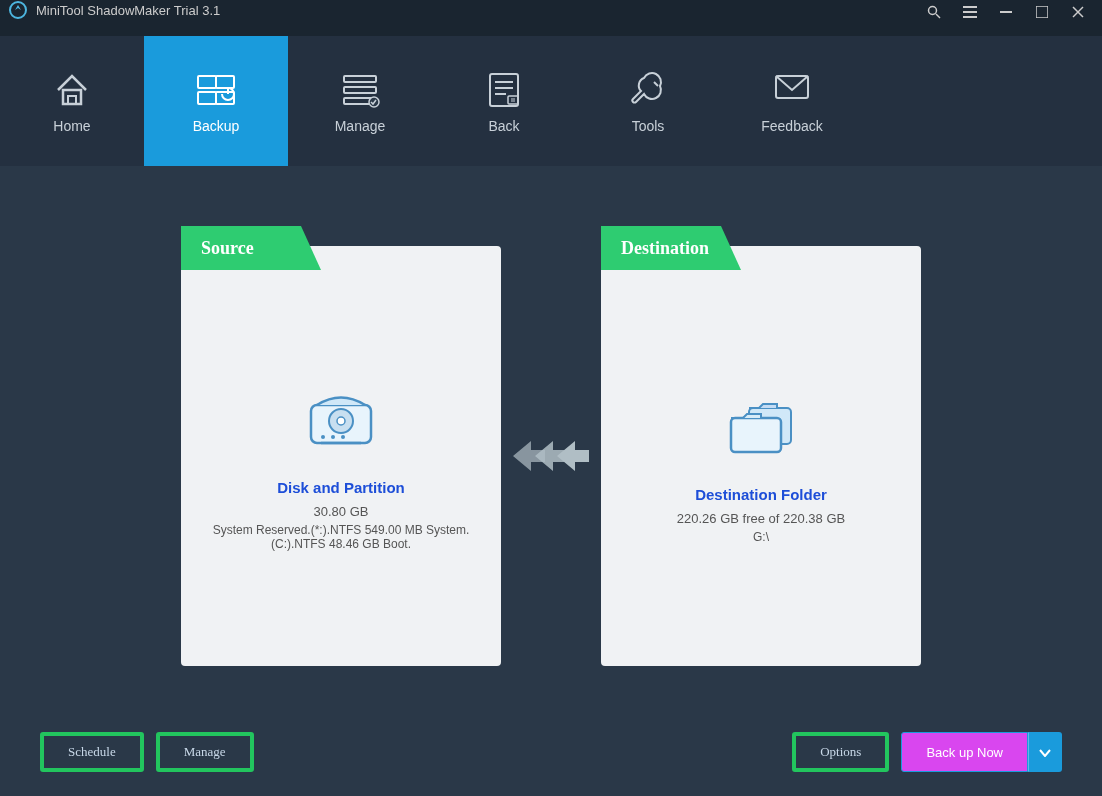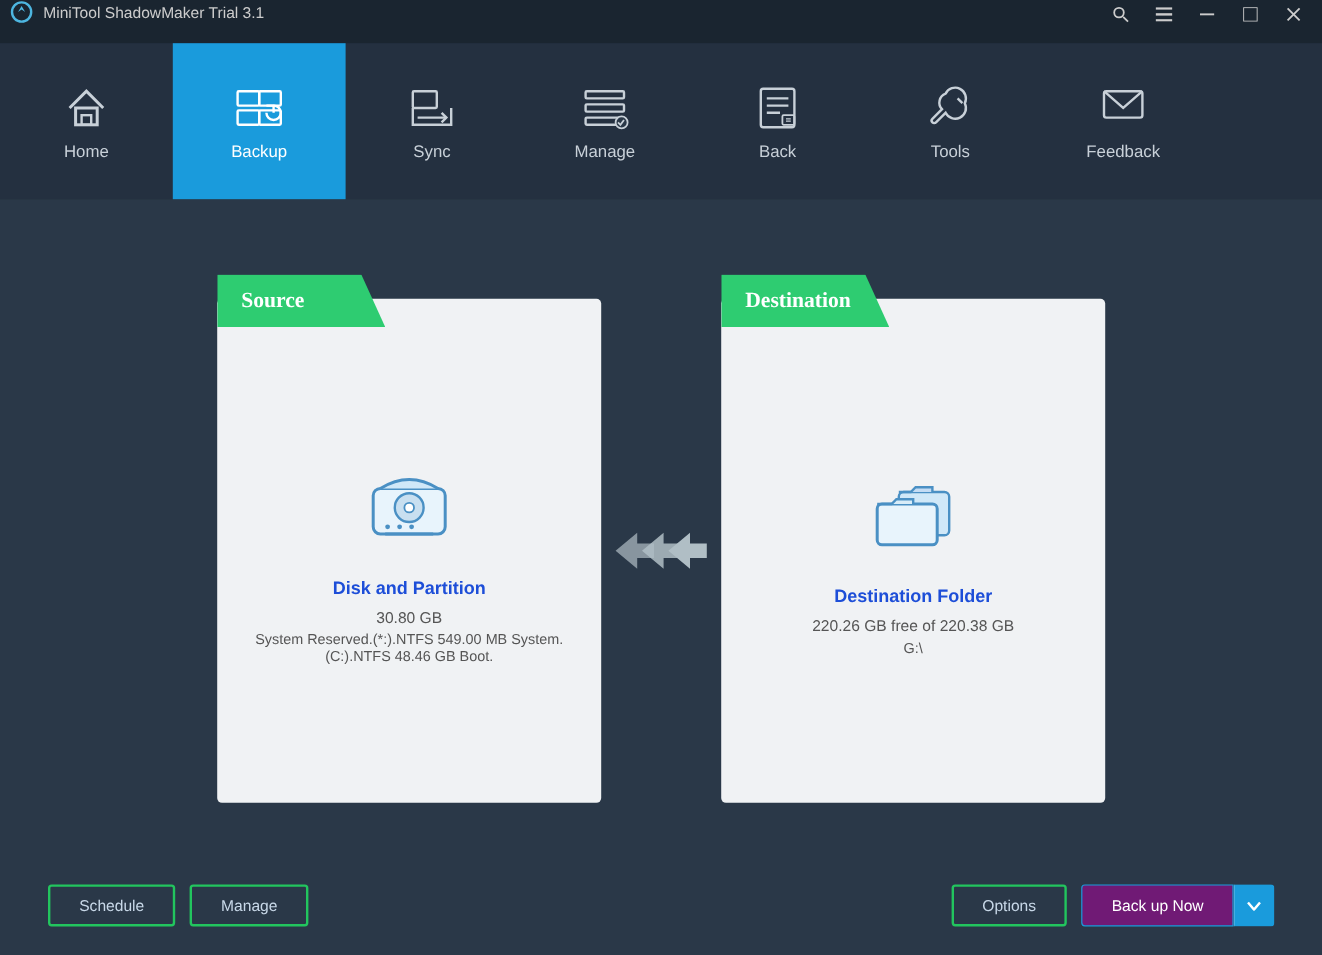"Sync" div.nav-item { html: <div> <svg> <rect></rect> <path></path> <path></path> <path></path> </svg> <span>Sync</span> </div> -> none }
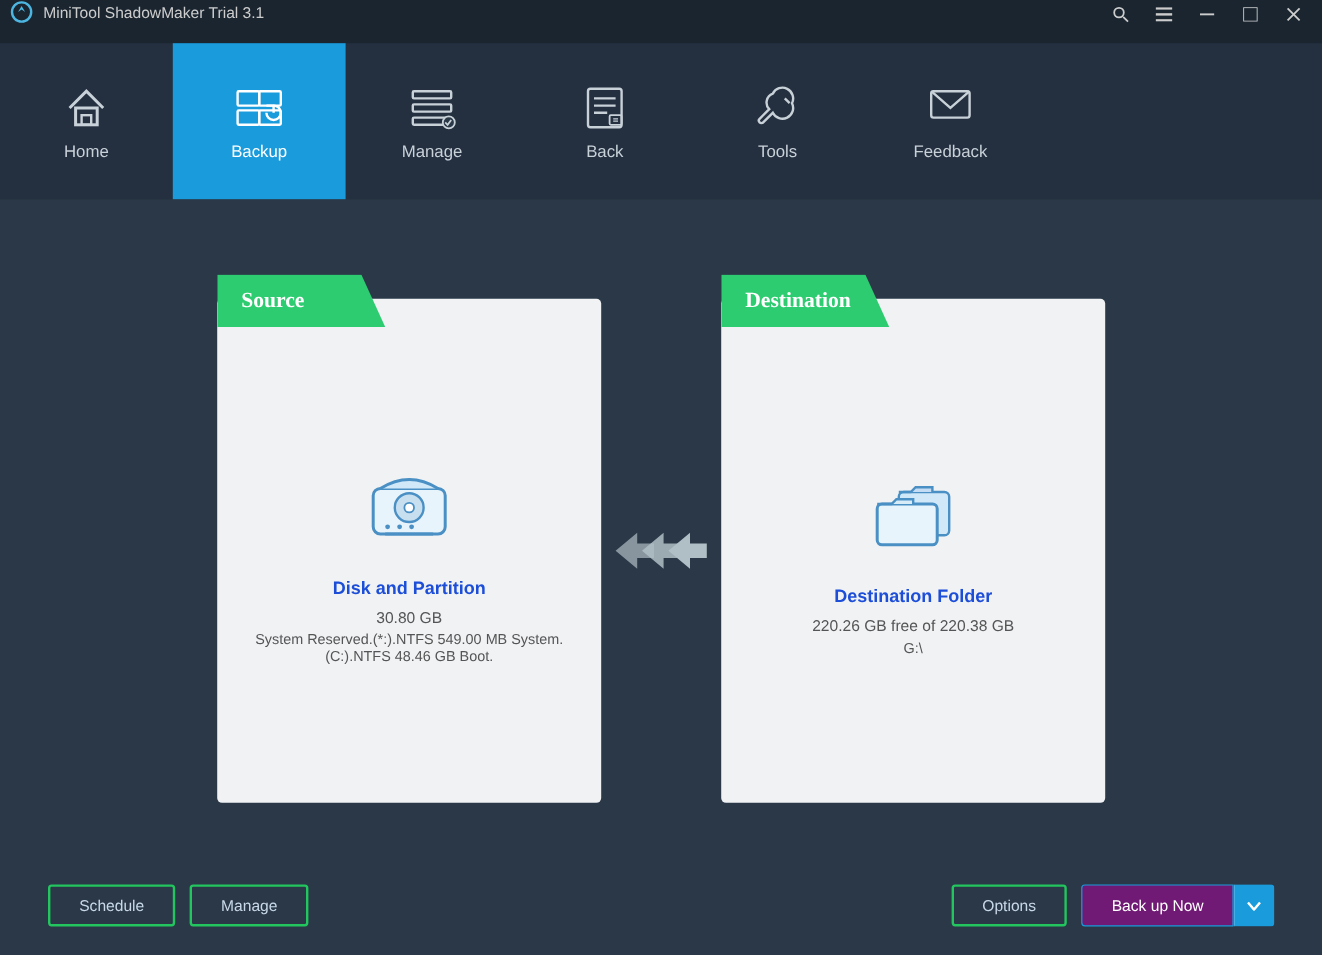"Schedule" .btn-outline { border: 2px solid #22c55e -> 4px solid #22c55e; font-family: none -> Liberation Serif, serif }
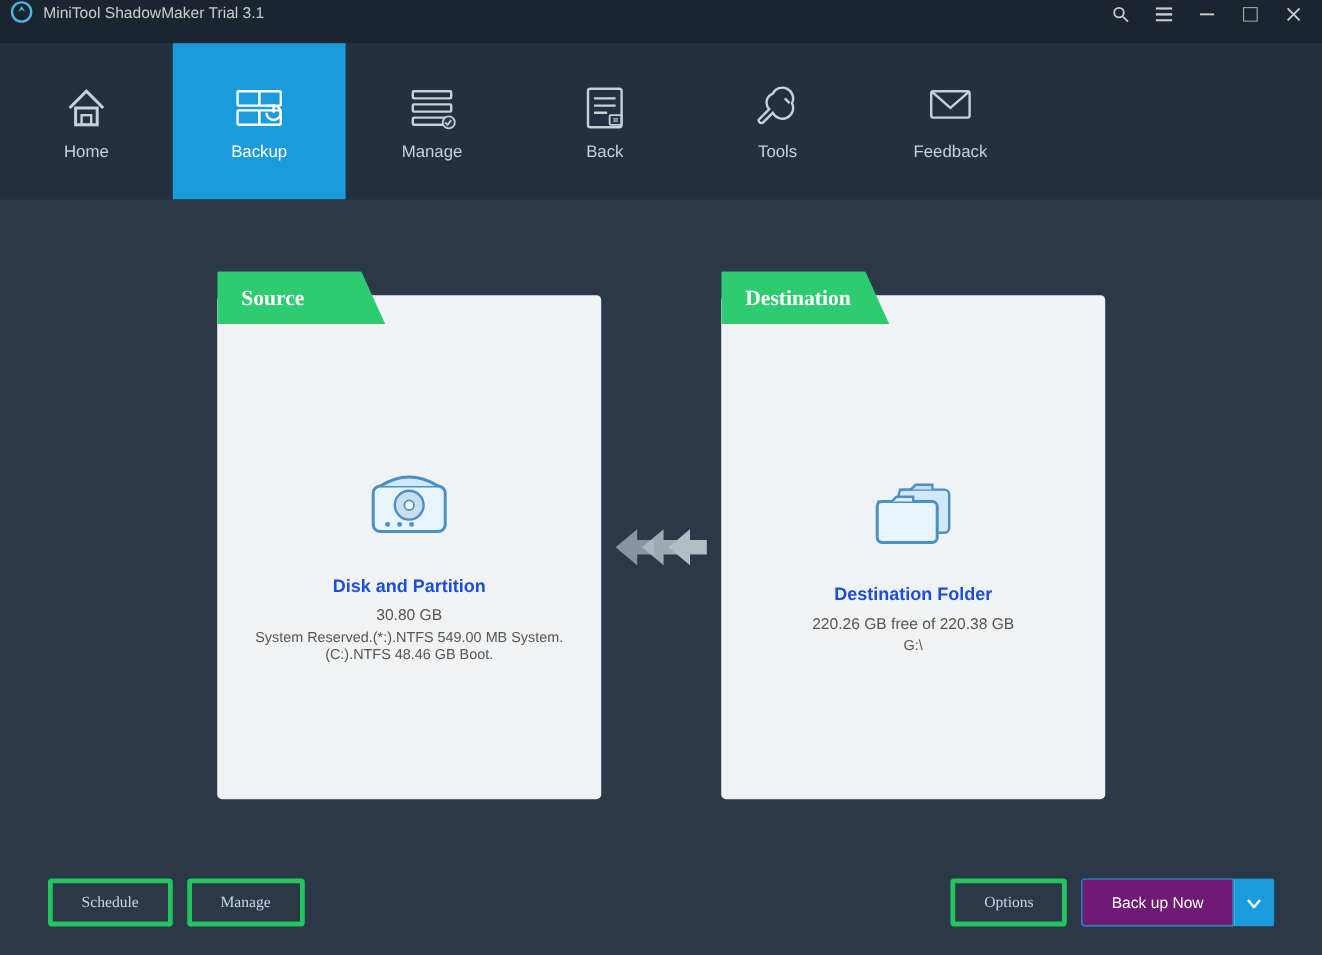"Back up Now" .btn-primary { background: #701a75 -> #d946ef }
